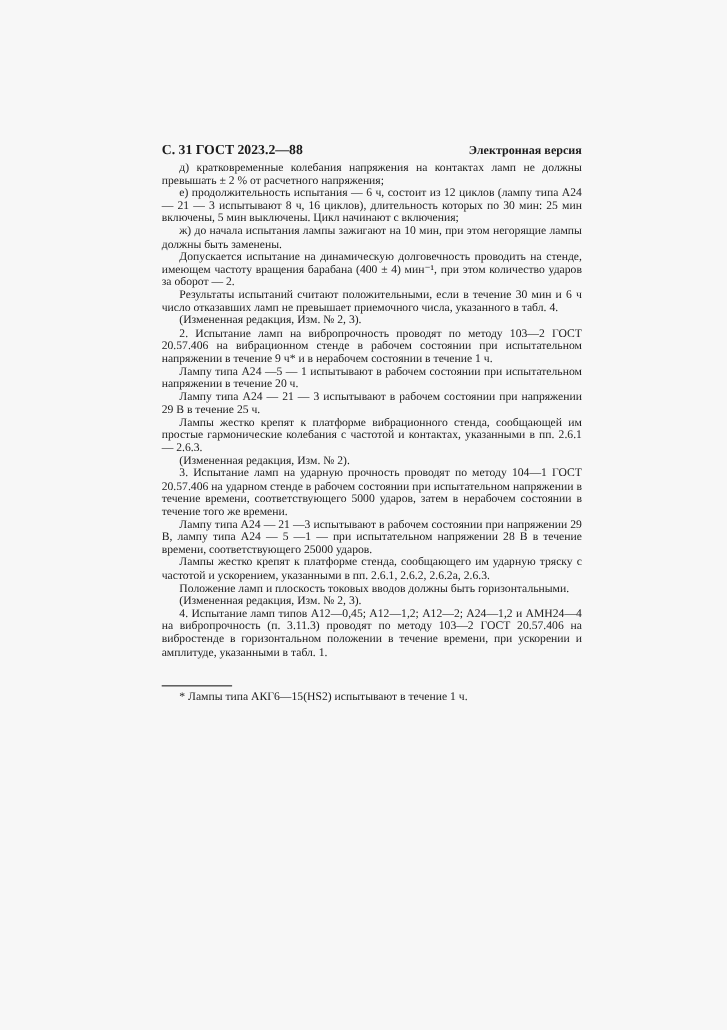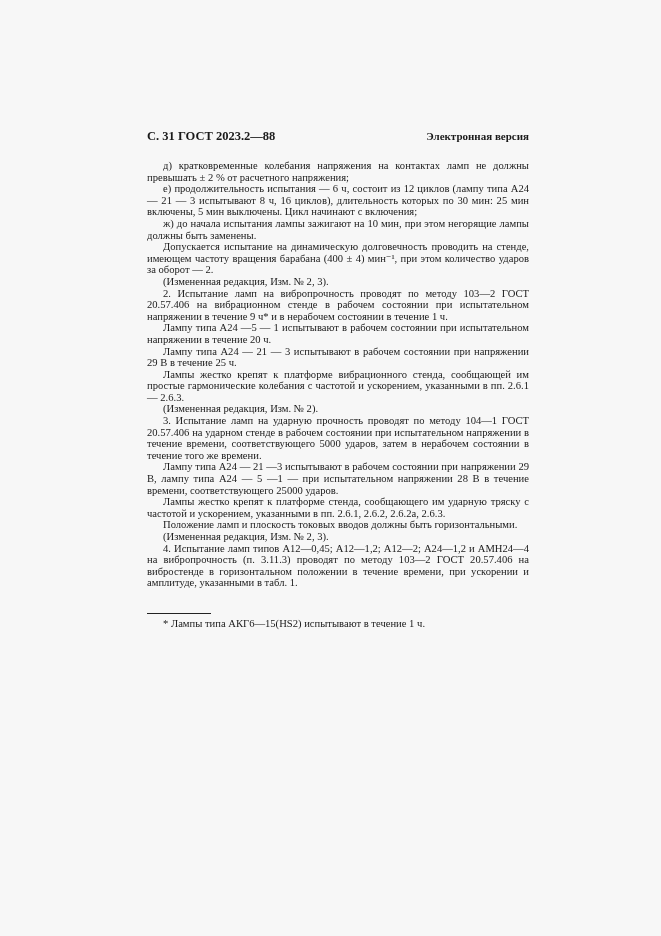"д) кратковременные колебания напряжения" .body { margin-top: 13px -> none }
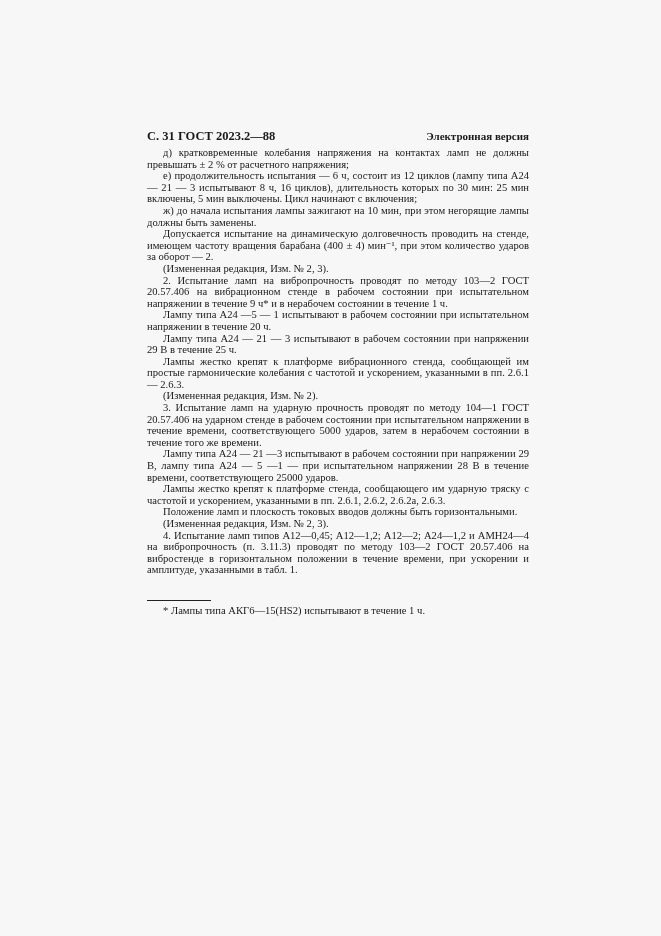"Результаты испытаний считают" p { html: none -> <p>Результаты испытаний считают положительными, если в течение 30 мин и 6 ч число отказавших ламп не превышает приемочного числа, указанного в табл. 4.</p> }
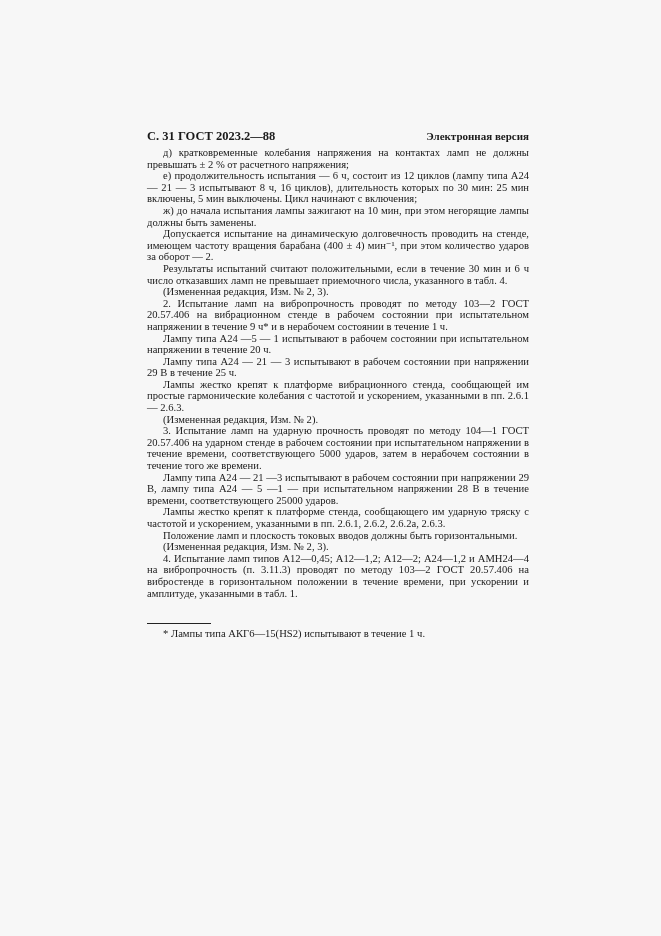"Лампы жестко крепят к платформе вибрационного" p { text: ускорением -> контактах }
